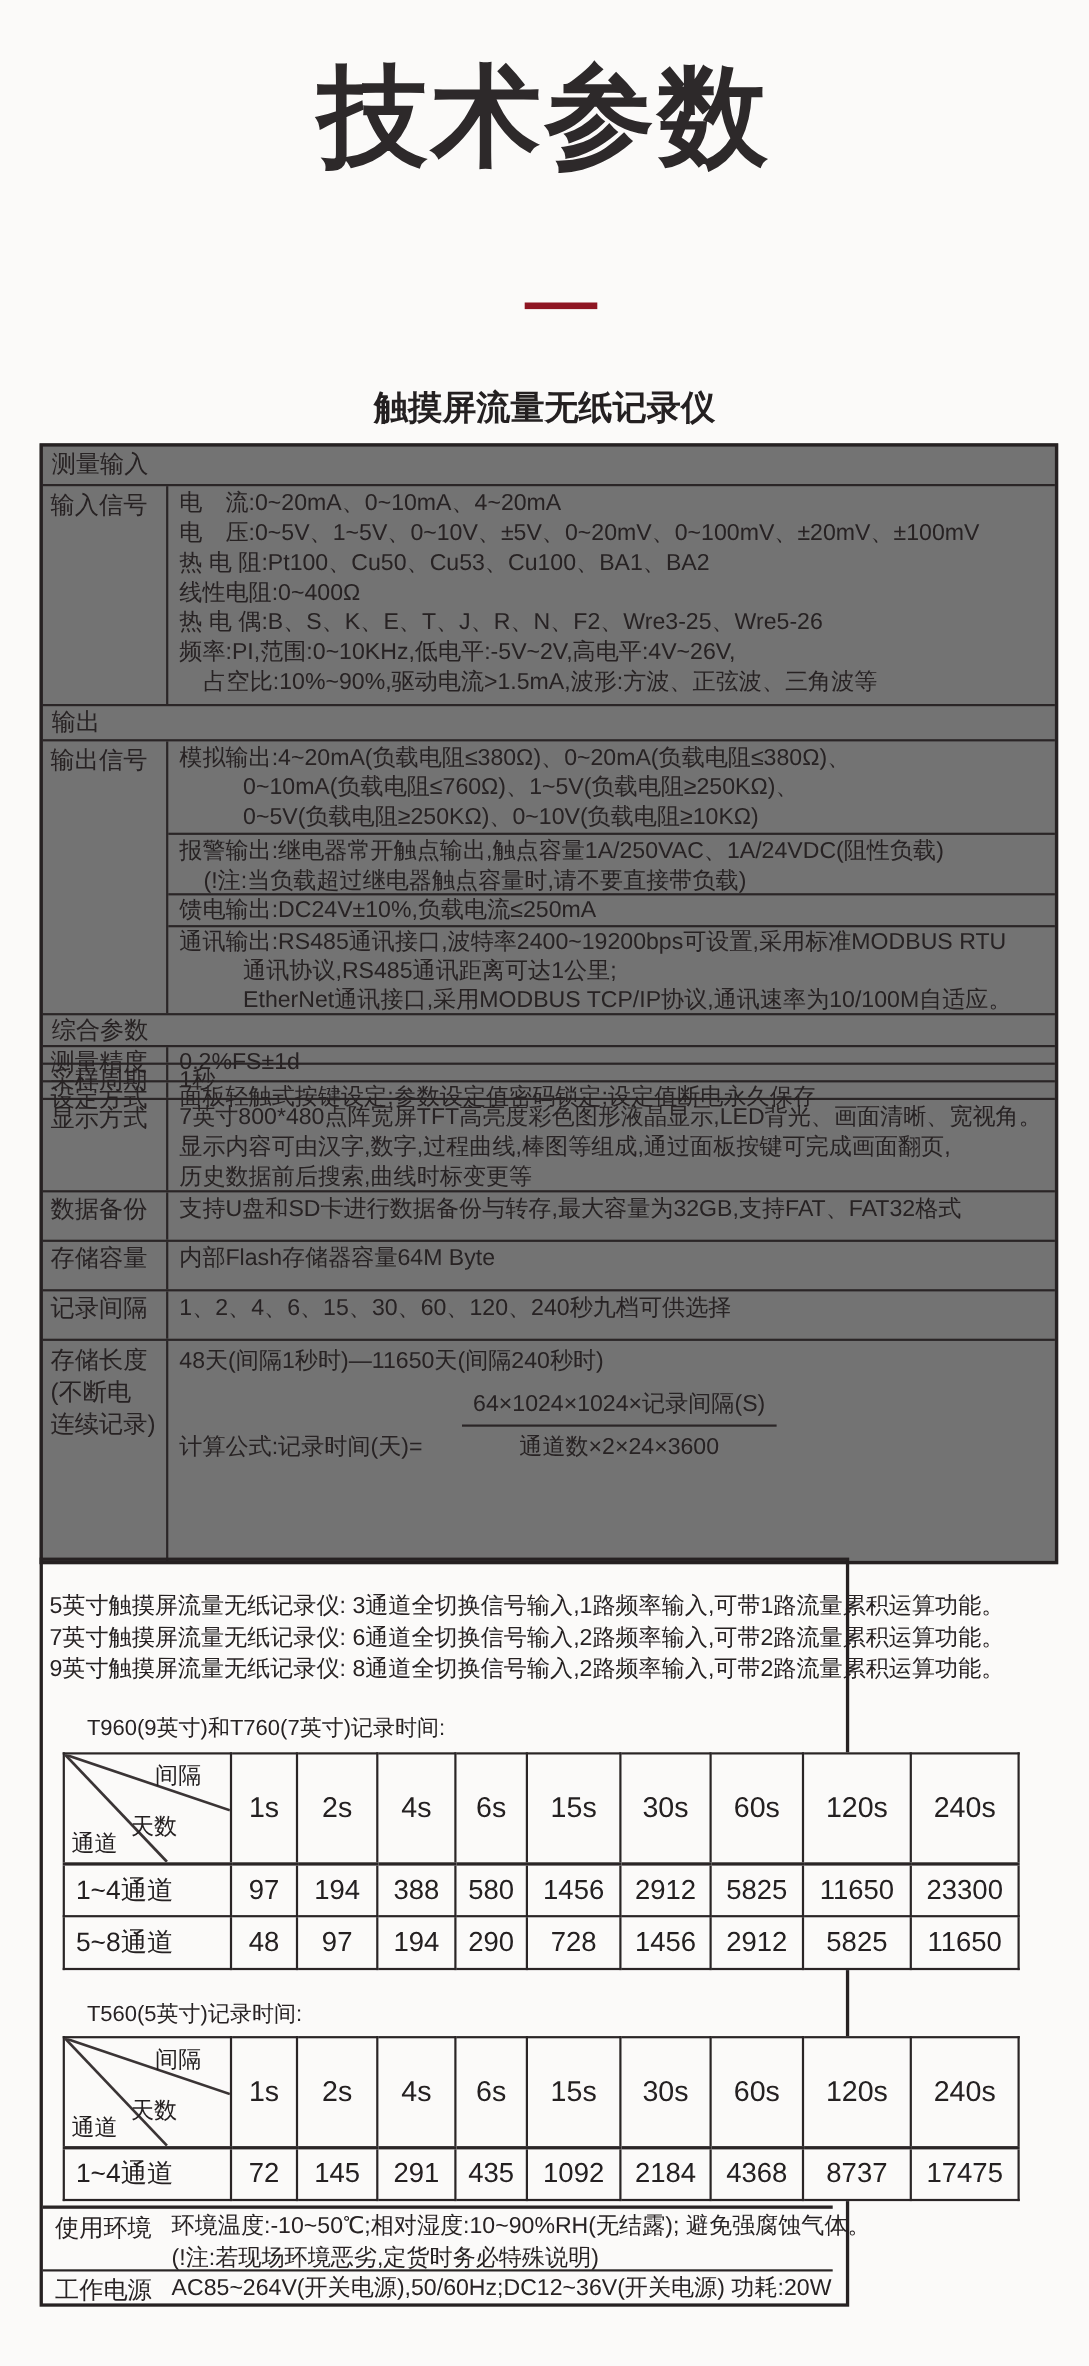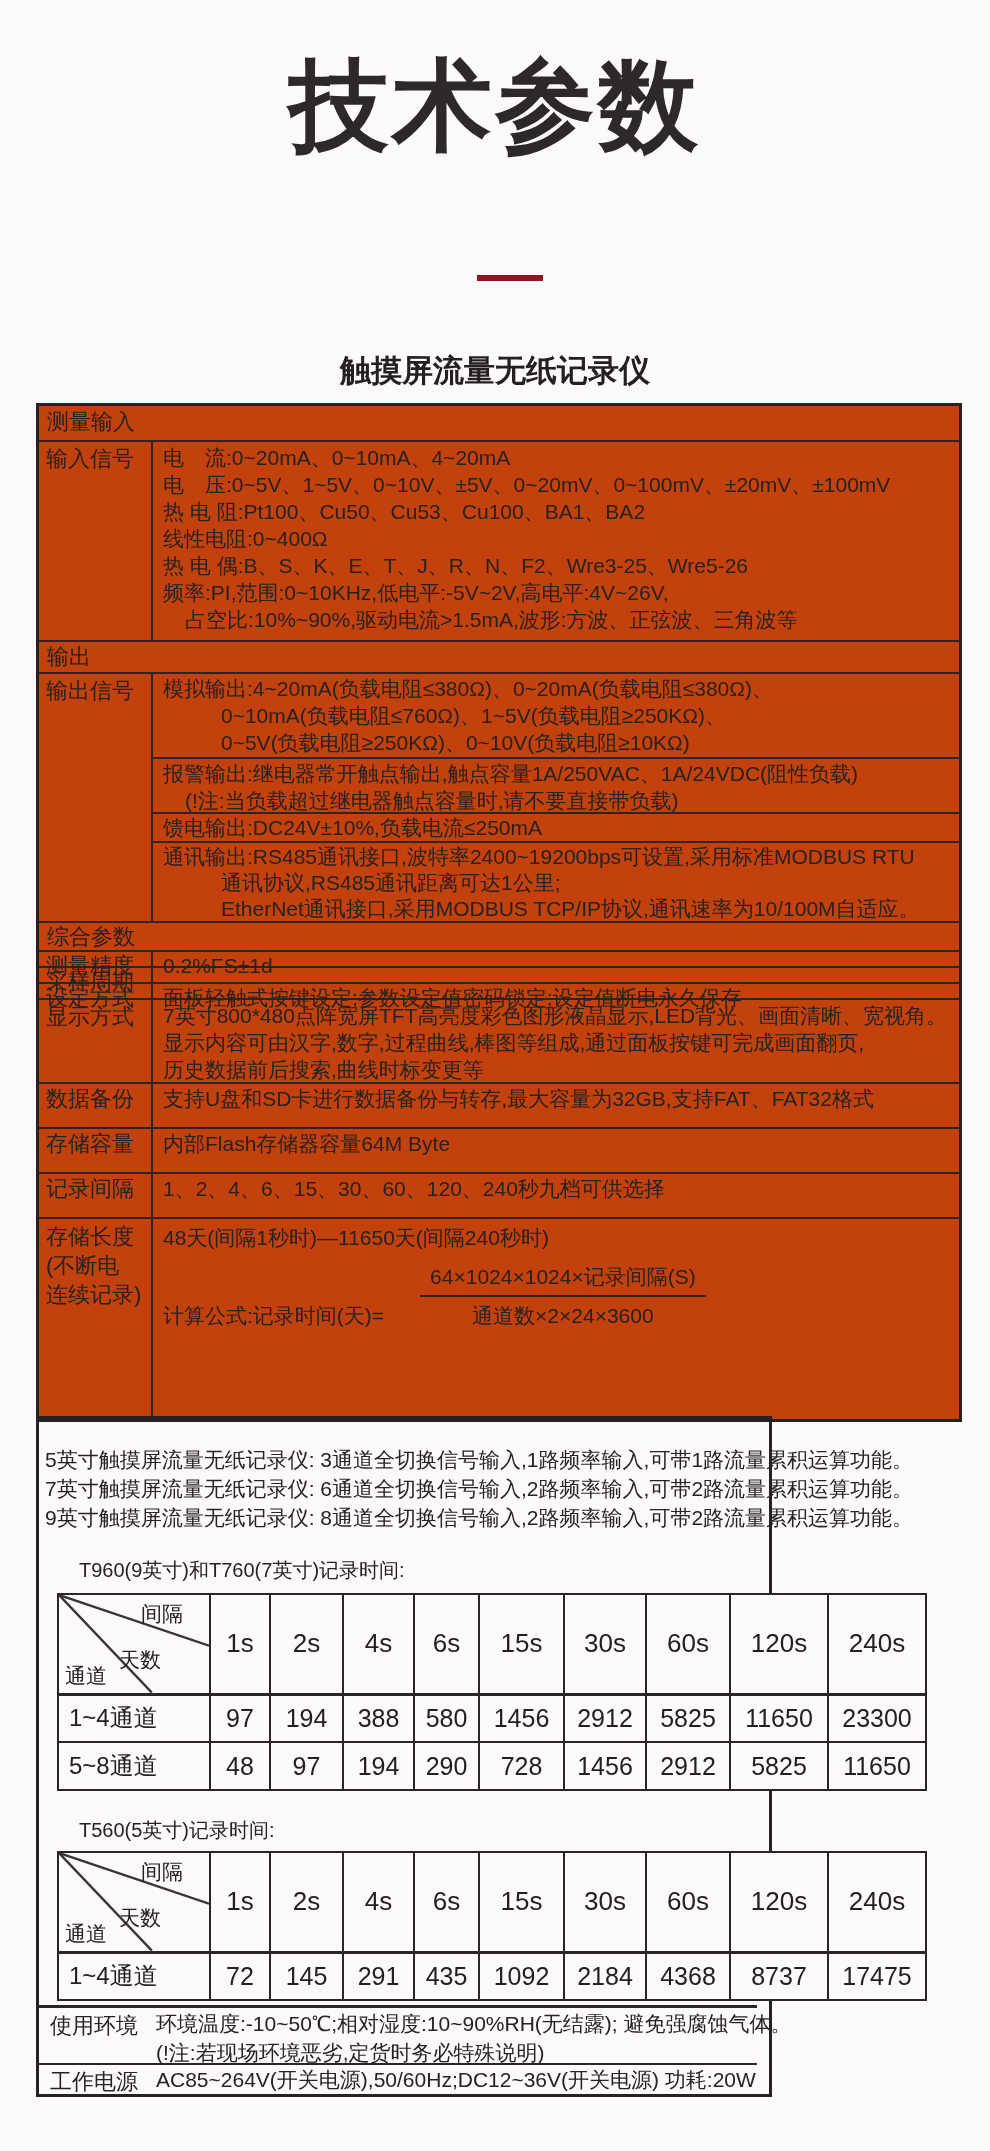"测量输入" .spec { background: #c2410c -> #737373 }
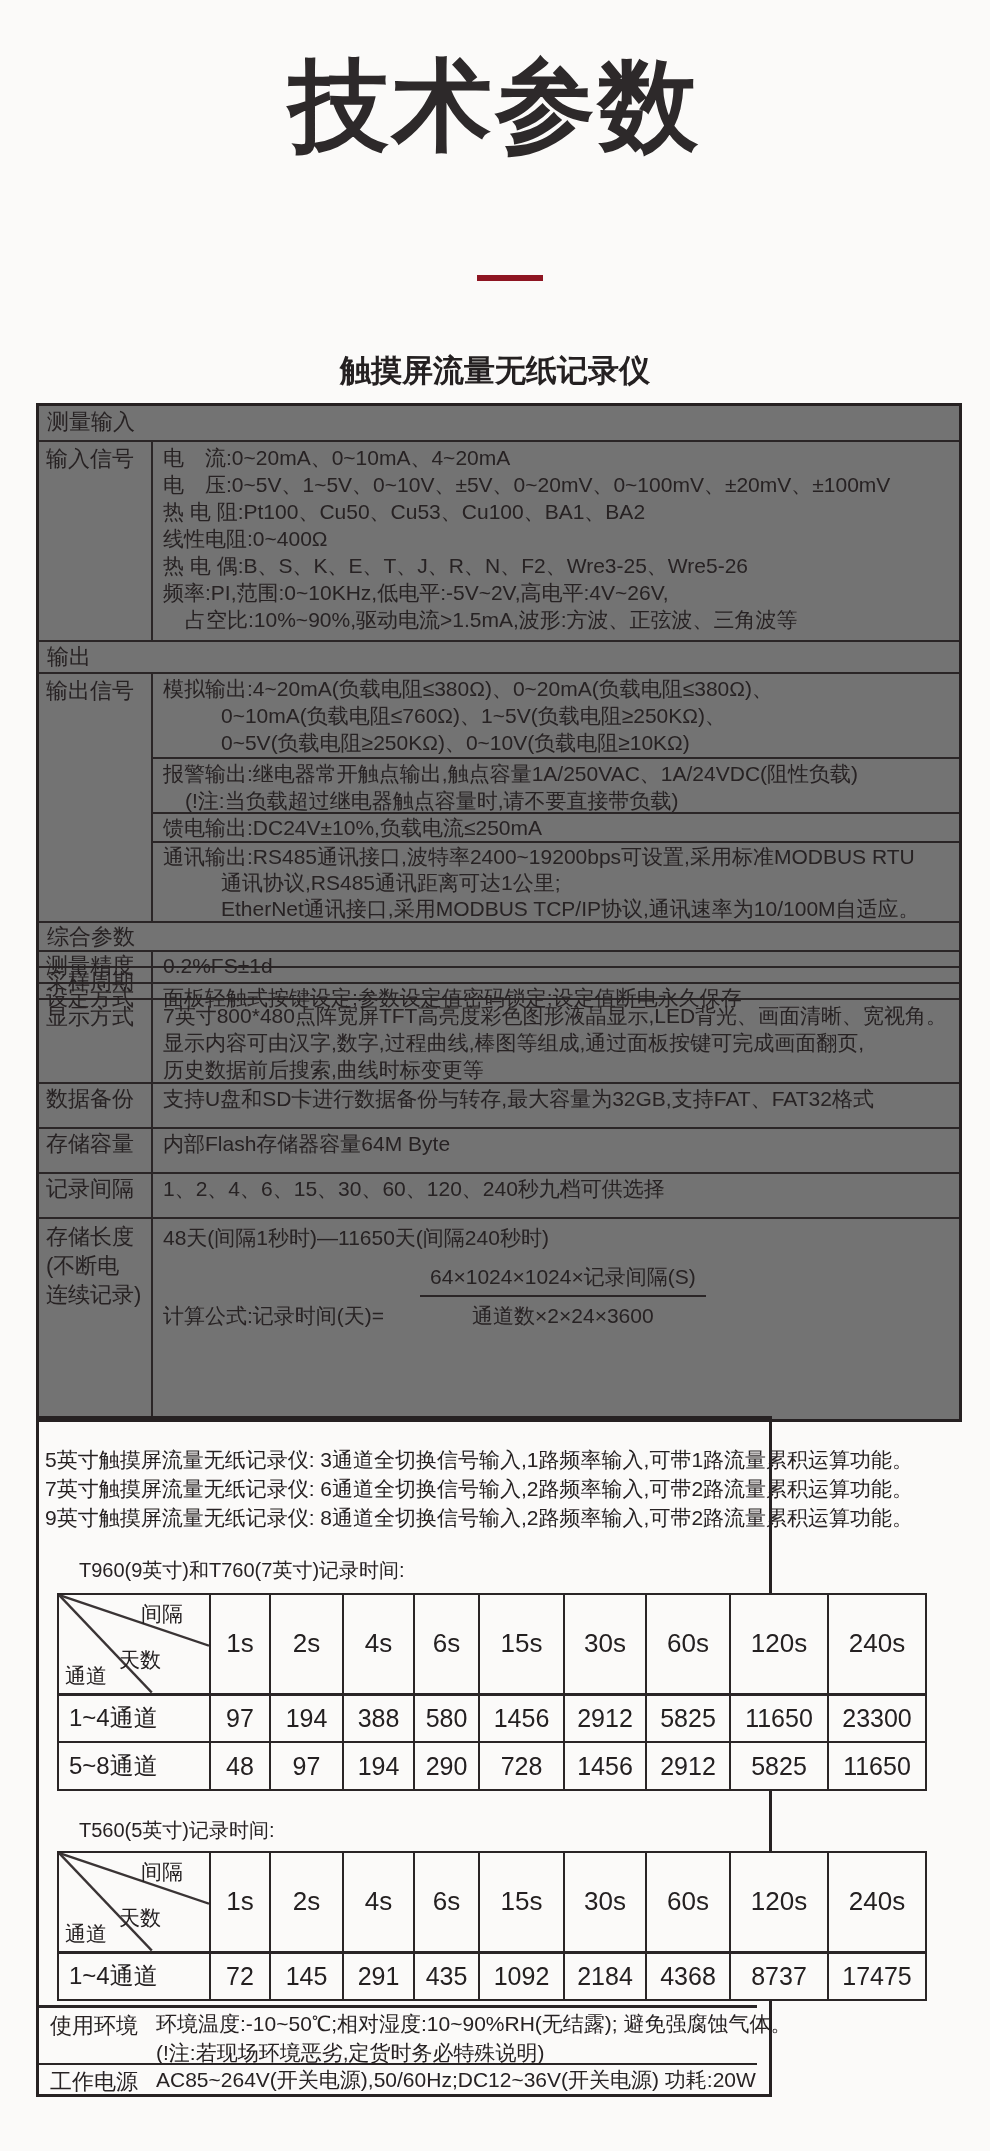"1秒" div.val { html: none -> <div>1秒</div> }
